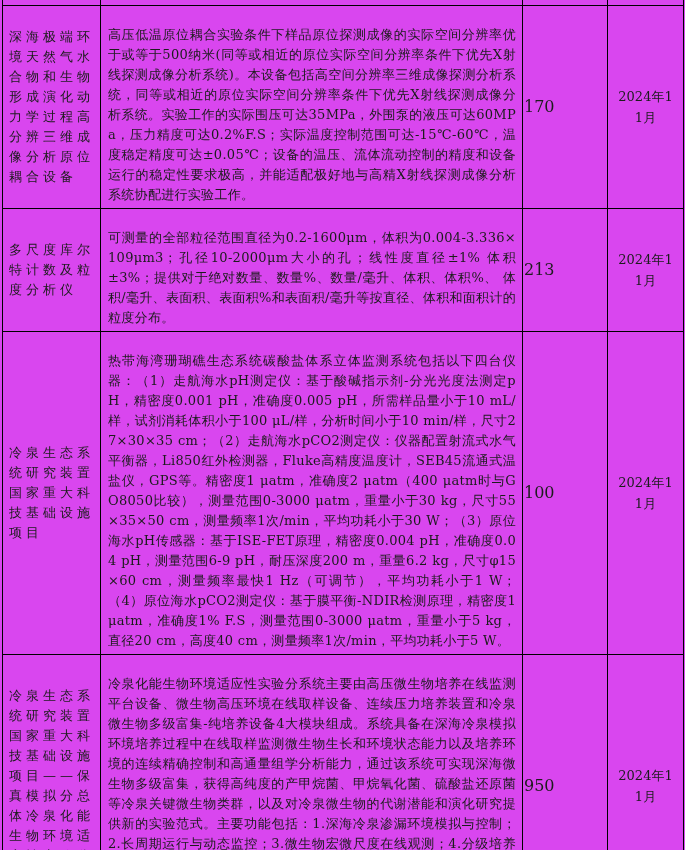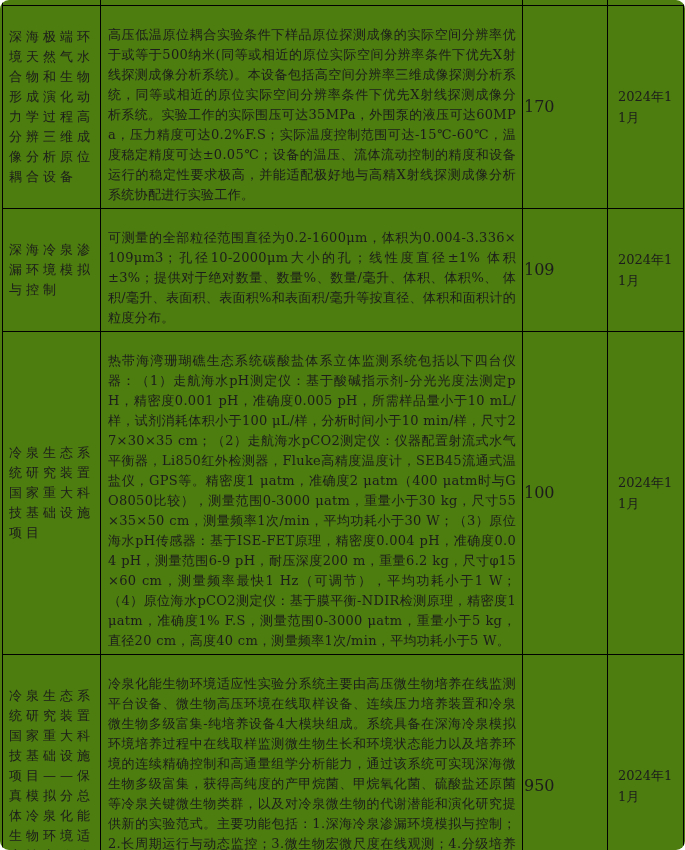"深海极端环境天然气水合物和生物形成演化动力学过程高分辨三维成像分析原位耦合设备" .page { background: #4d7c0f -> #d946ef; border-radius: 9px -> none }
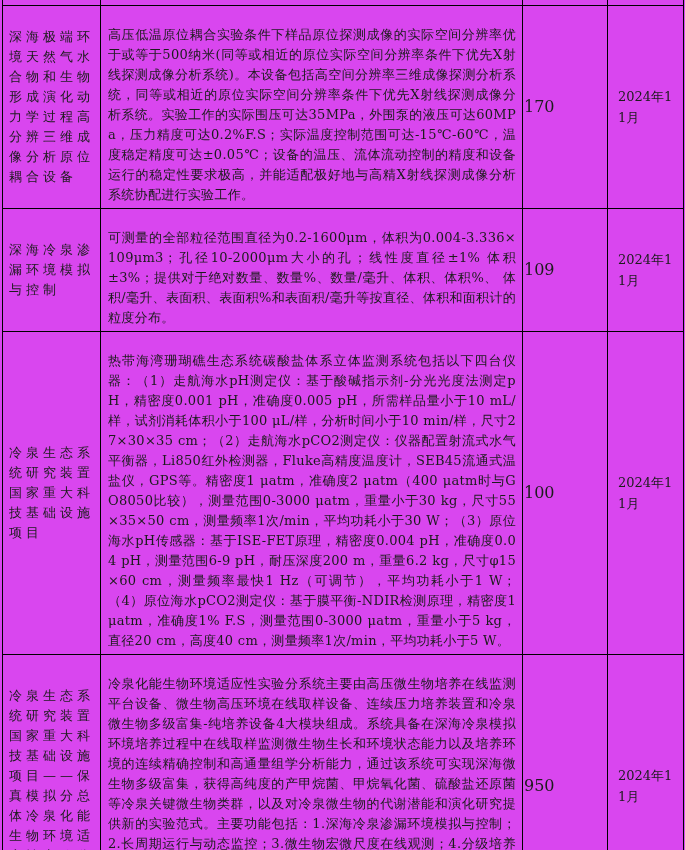"2024年11月" td.date-cell { text-align: left -> center }
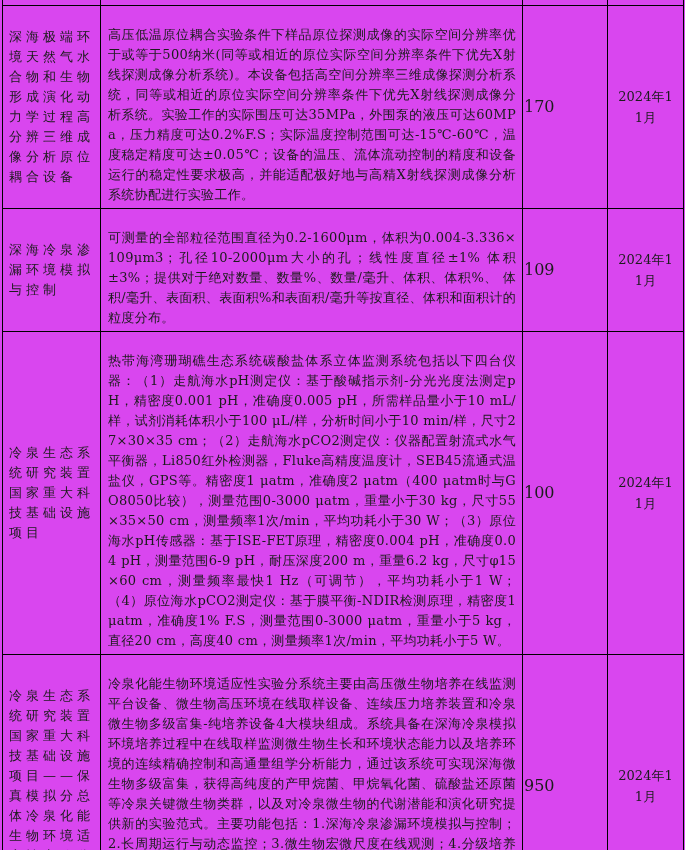"深海冷泉渗漏环境模拟与控制" td.name-cell { text: 深海冷泉渗漏环境模拟与控制 -> 多尺度库尔特计数及粒度分析仪 }
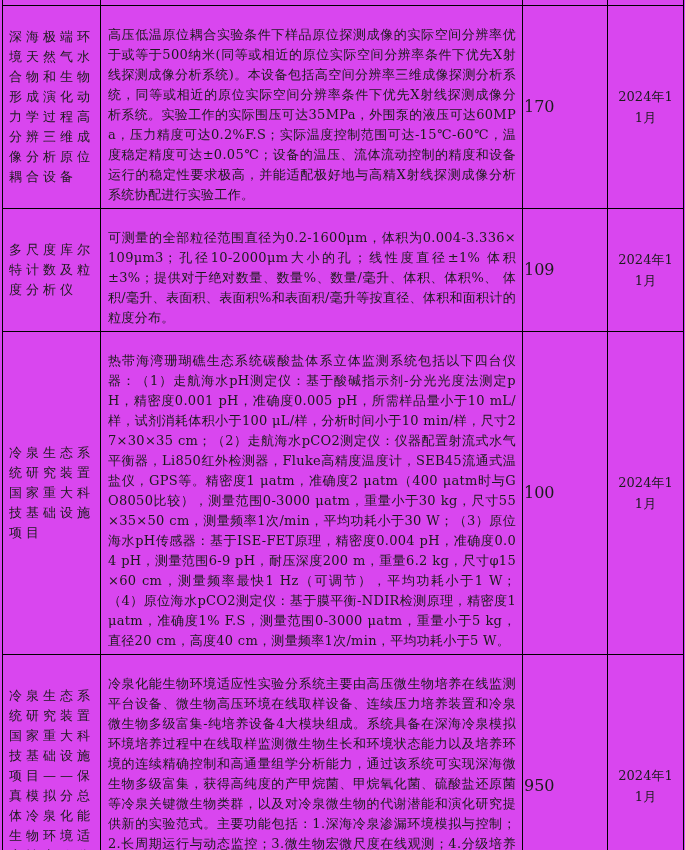"109" td.amount-cell { text: 109 -> 213 }
